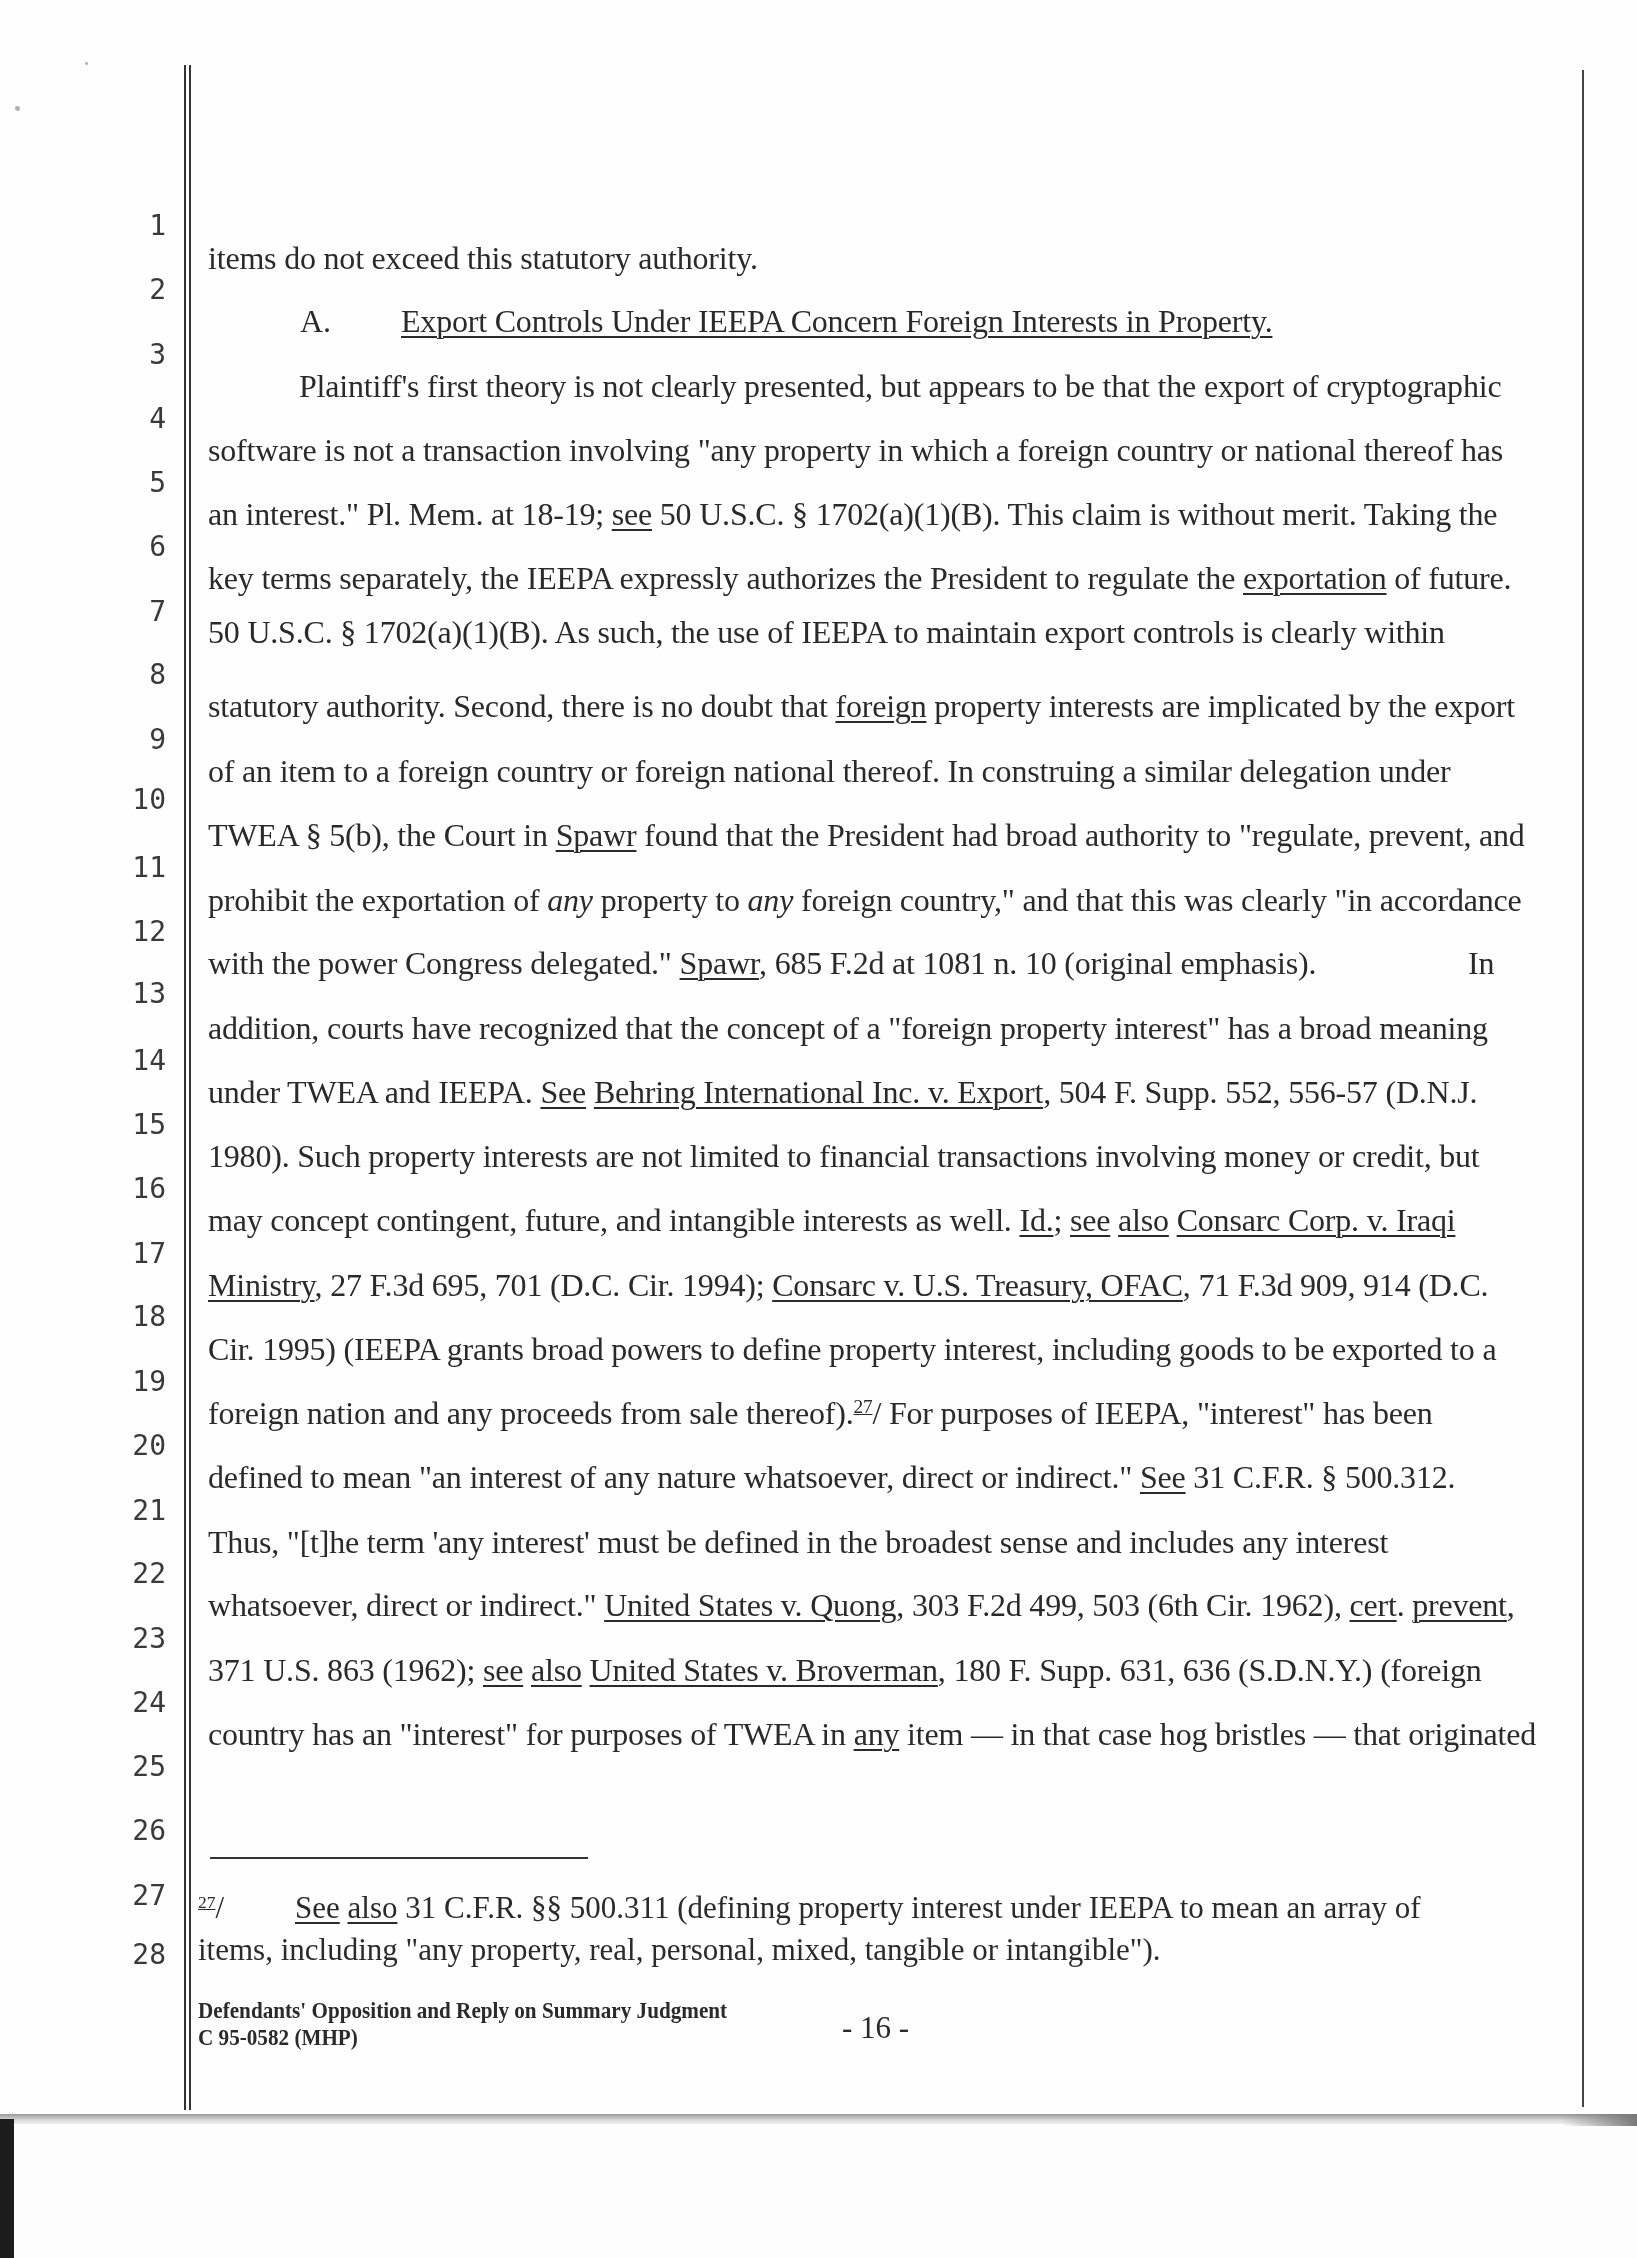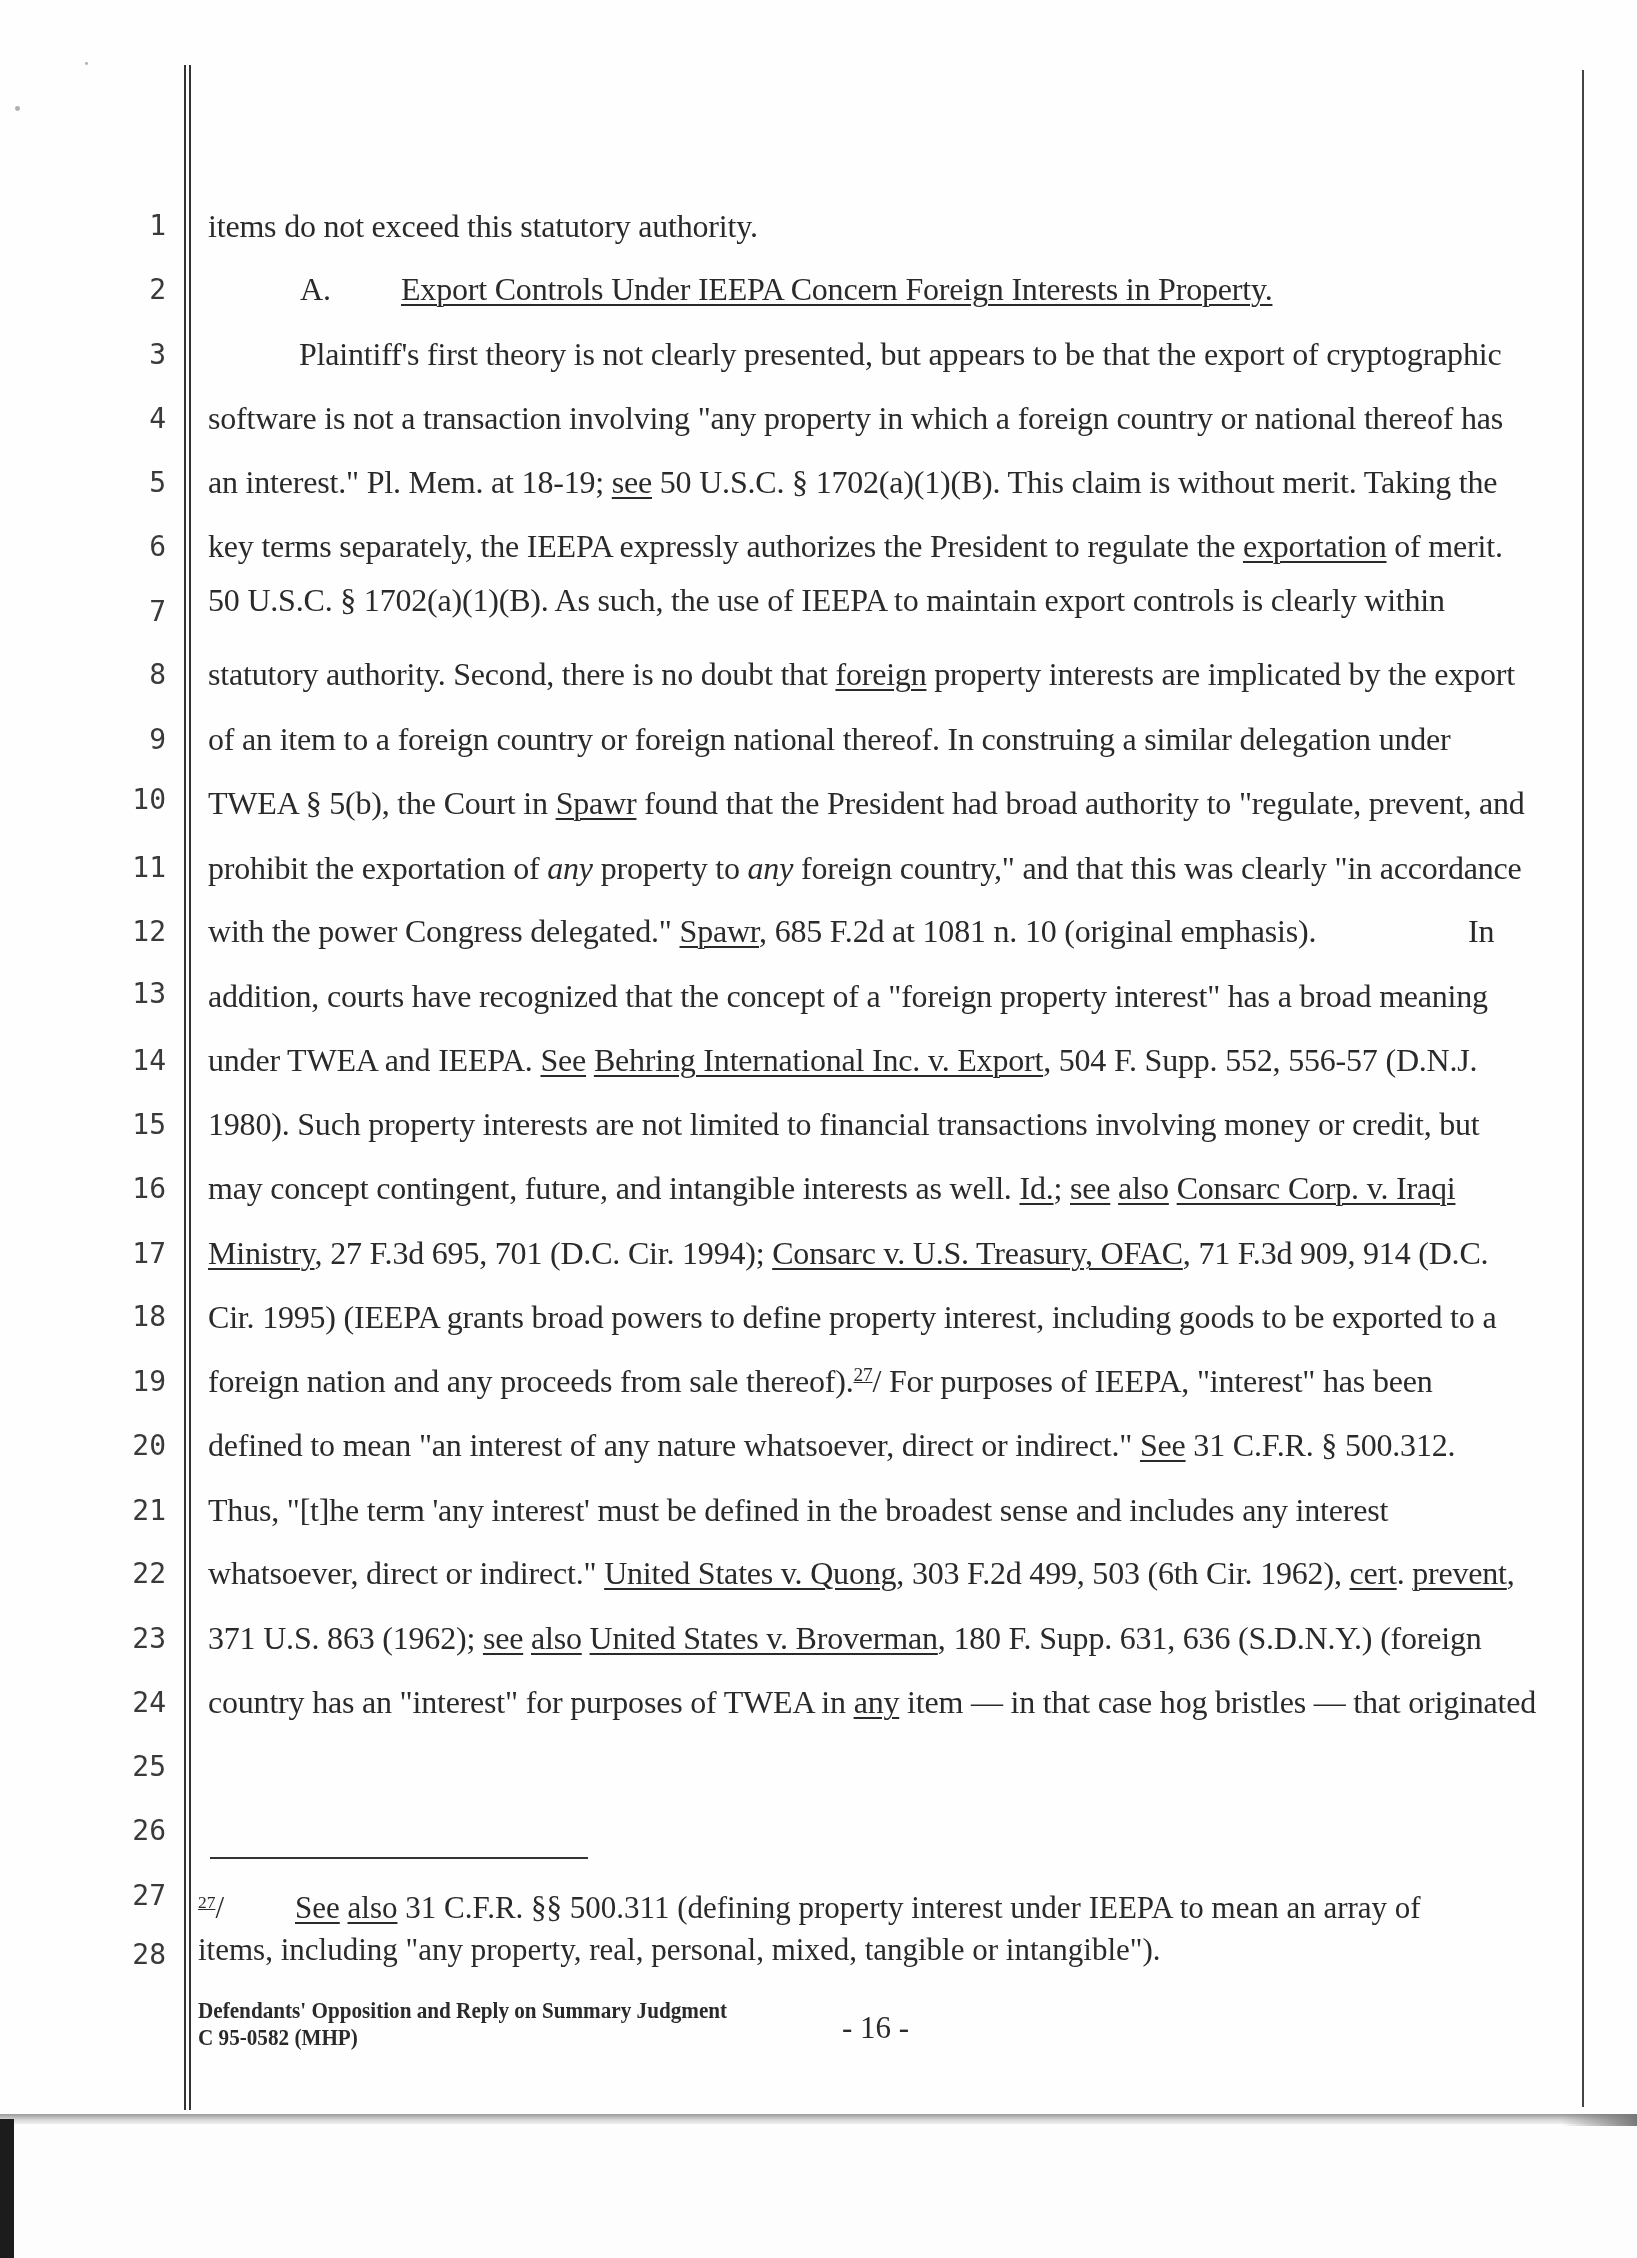"items do not exceed this" .line { margin-top: none -> 32px }
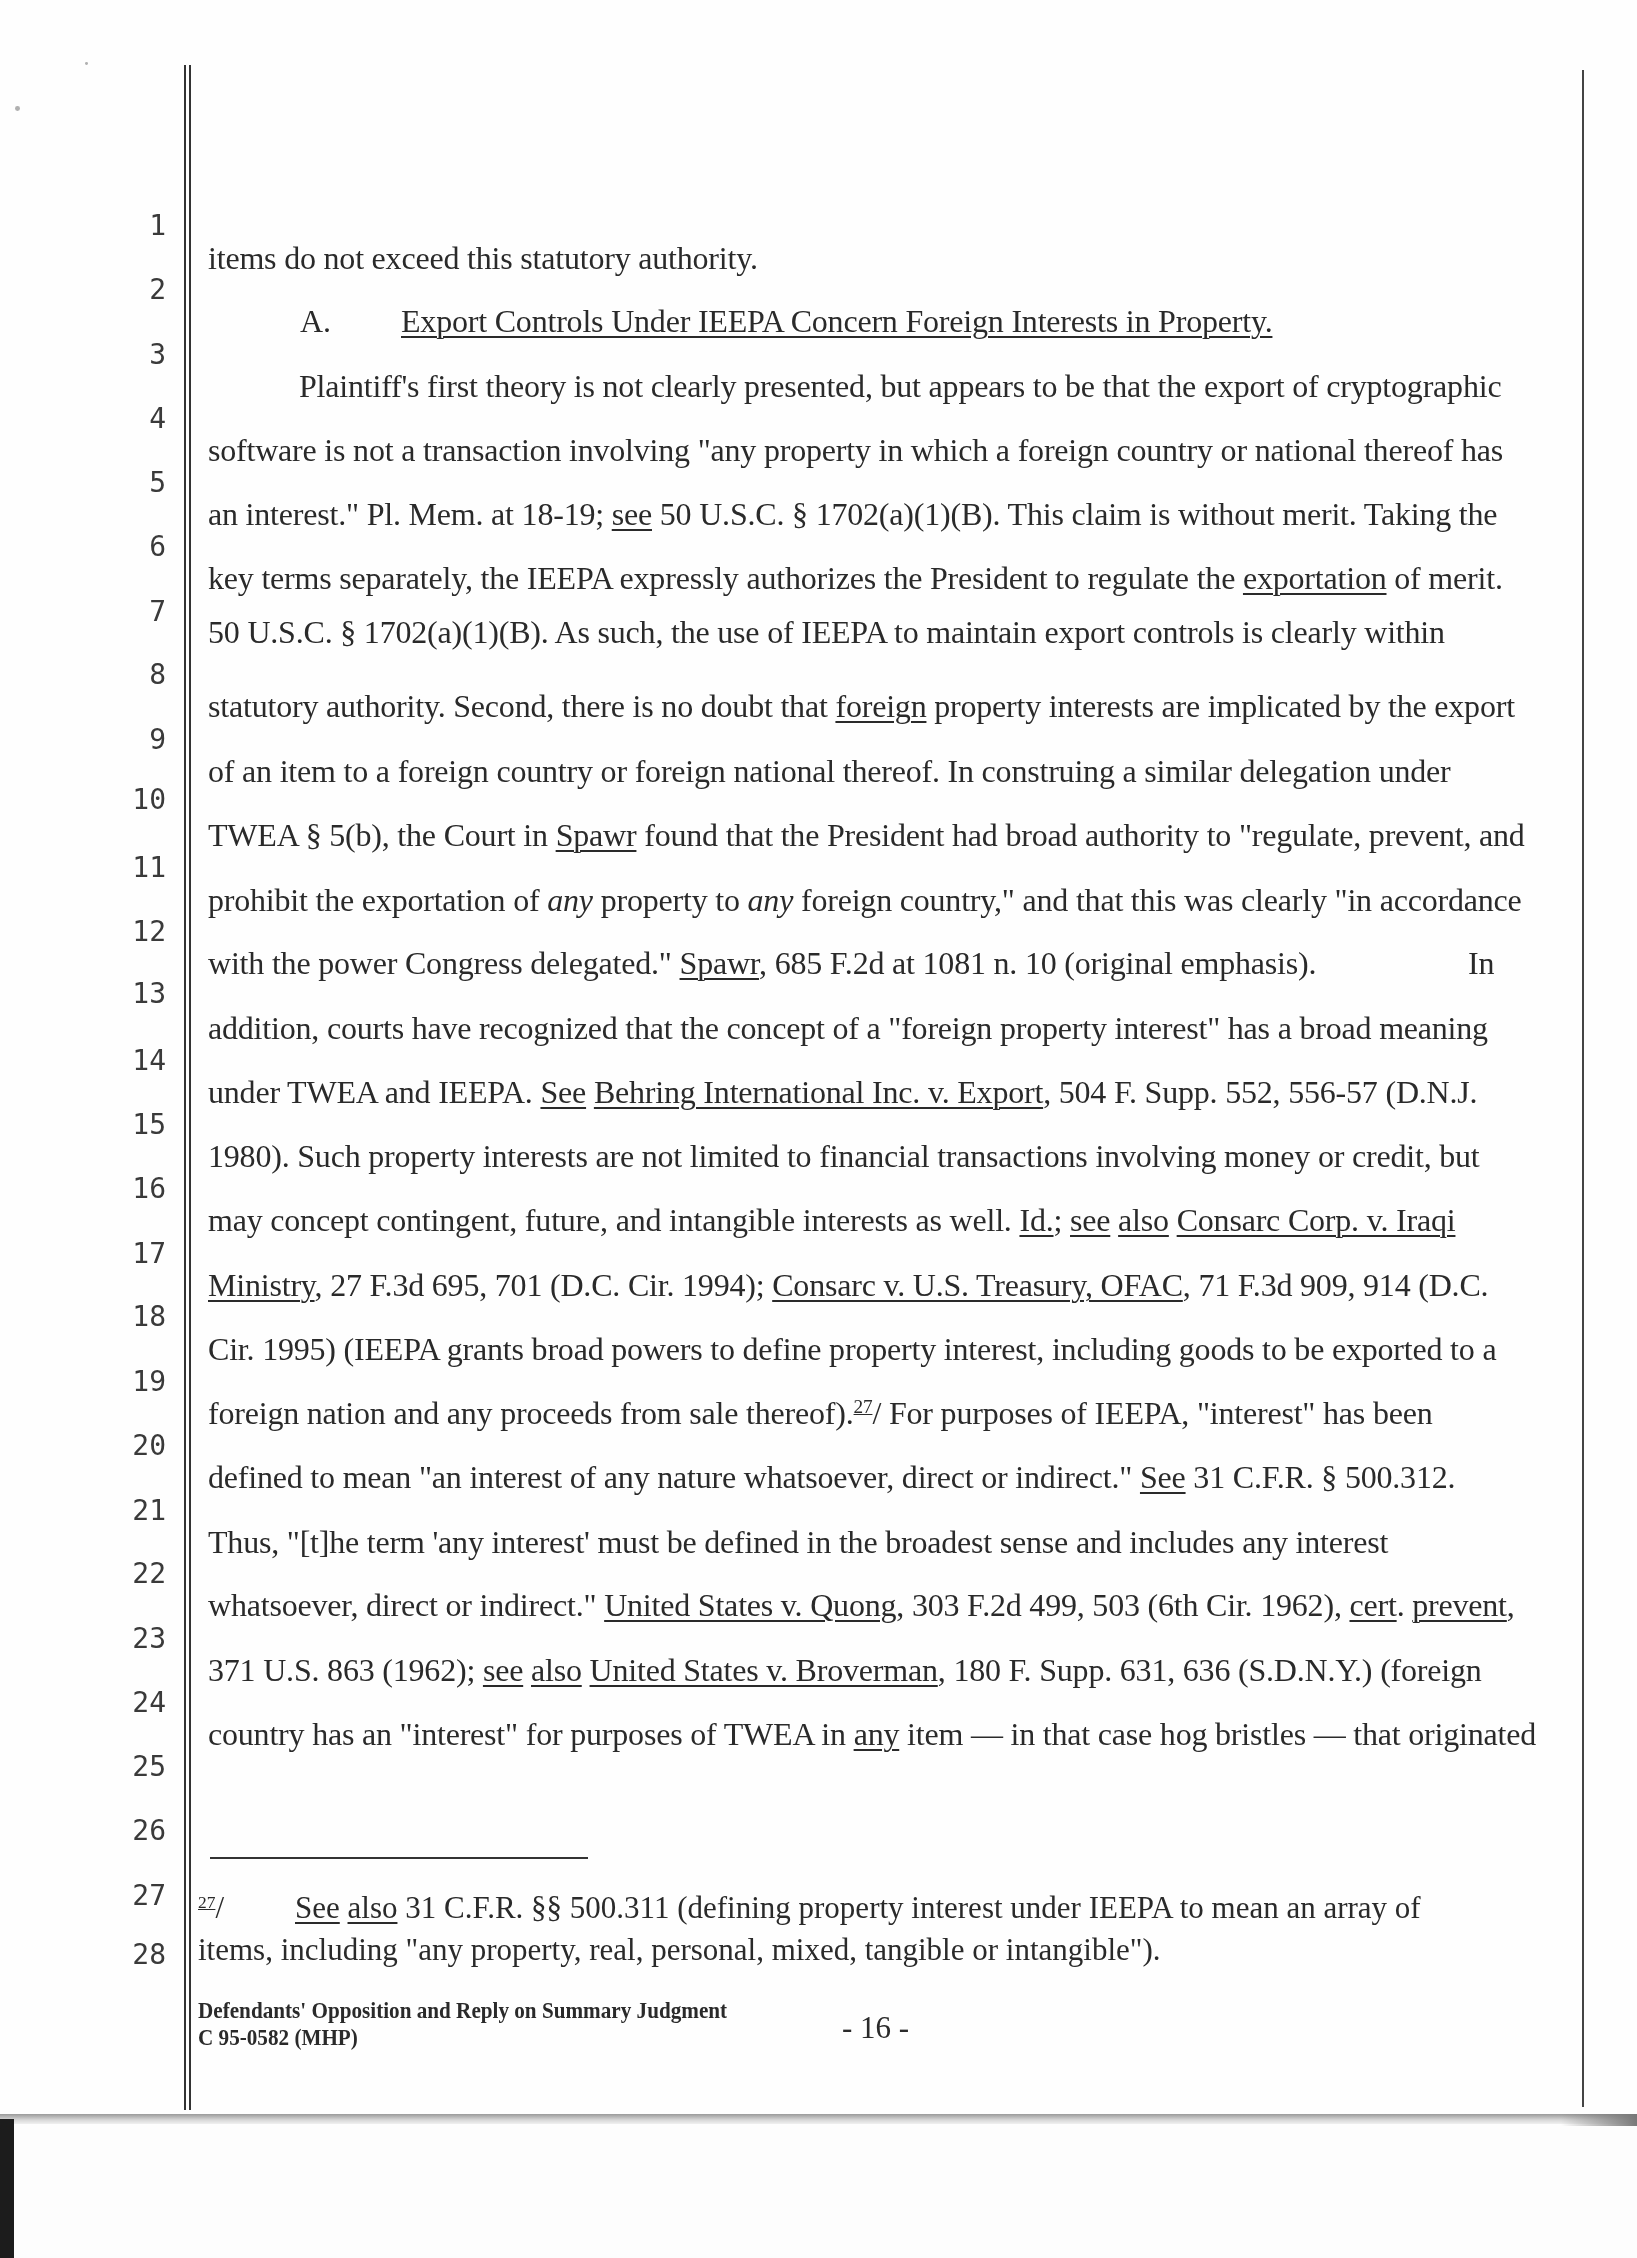"of merit." span { text: merit -> future }
